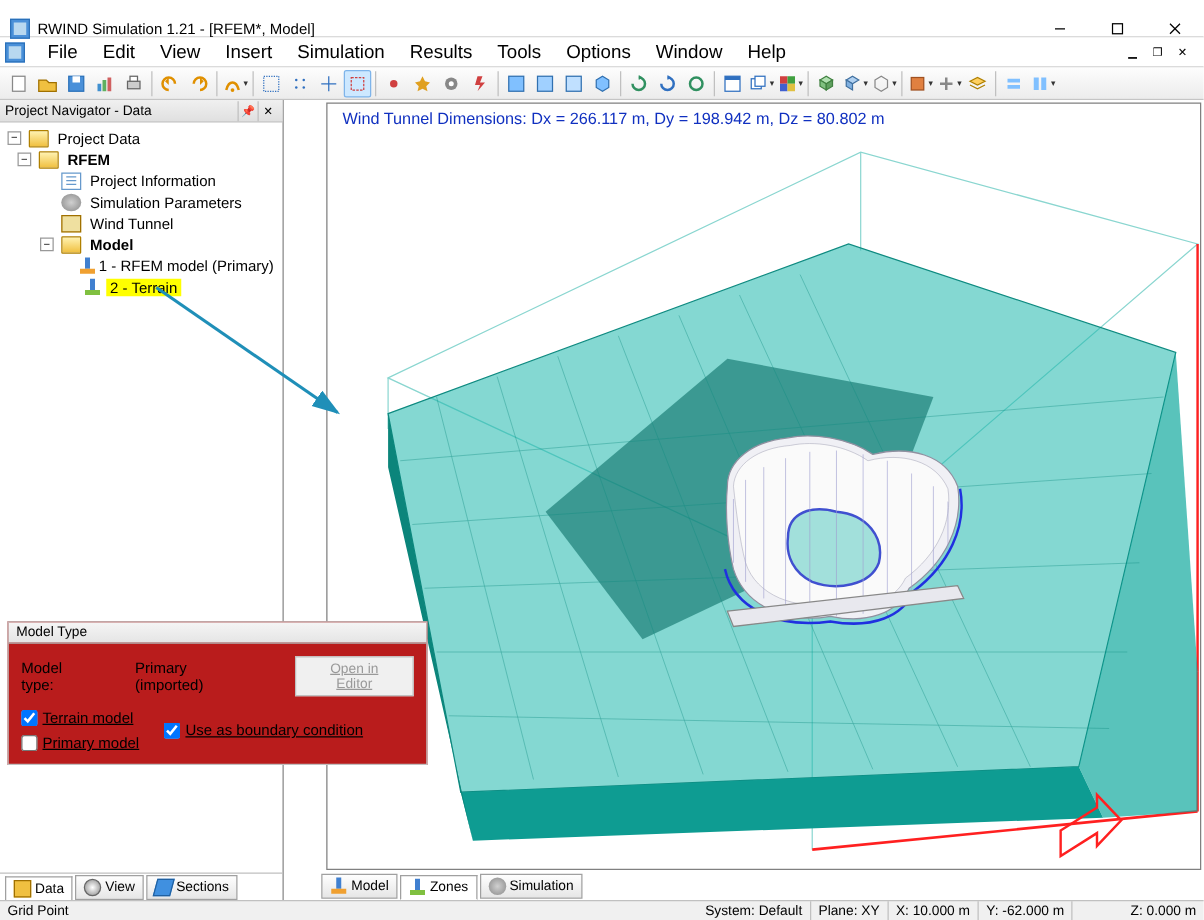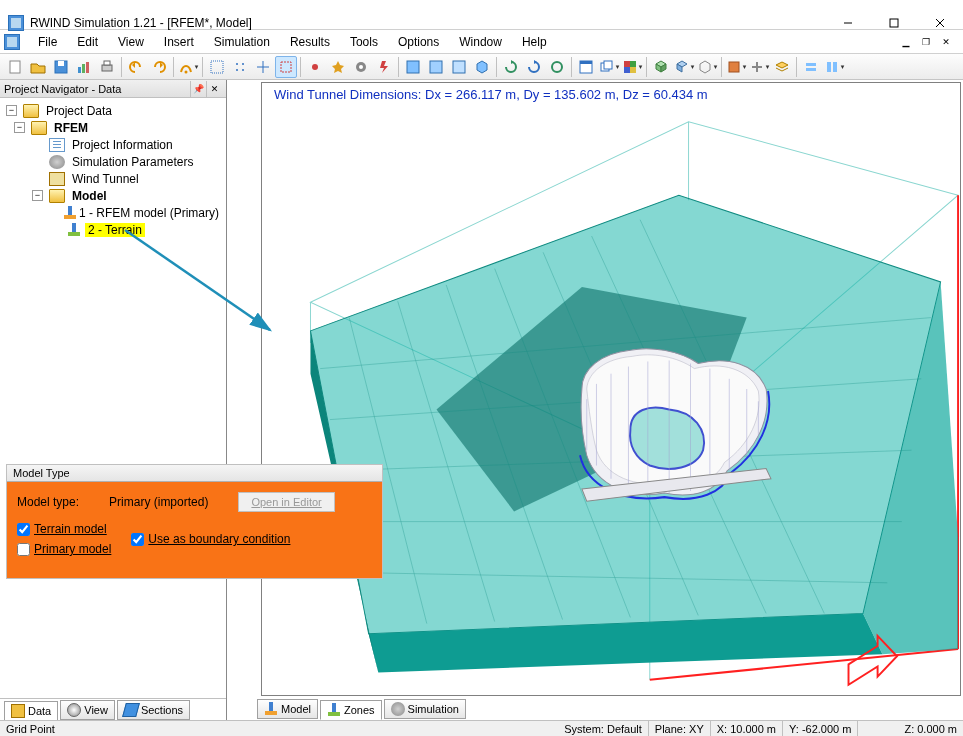"File" .menu-item { font-size: 12px -> 15px }
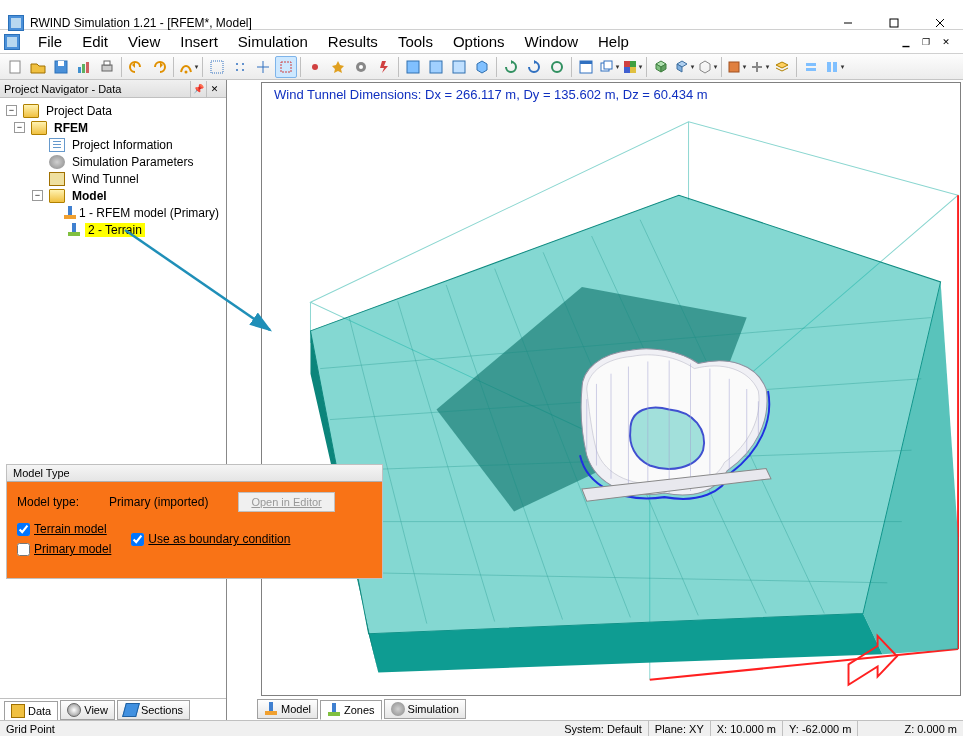"Wind Tunnel Dimensions: Dx =" div.viewport-title { text: 135.602 m, Dz = 60.434 -> 198.942 m, Dz = 80.802 }
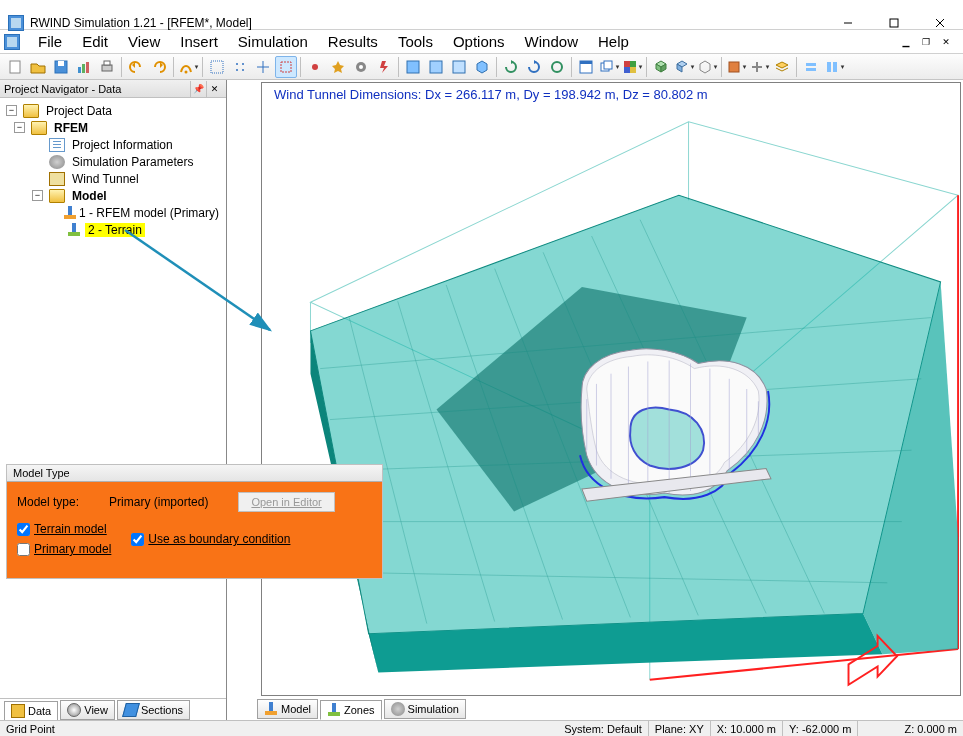"Model Type" .model-type-panel { background: #f97316 -> #b91c1c; top: 464px -> 497px; width: 377px -> 336px }
